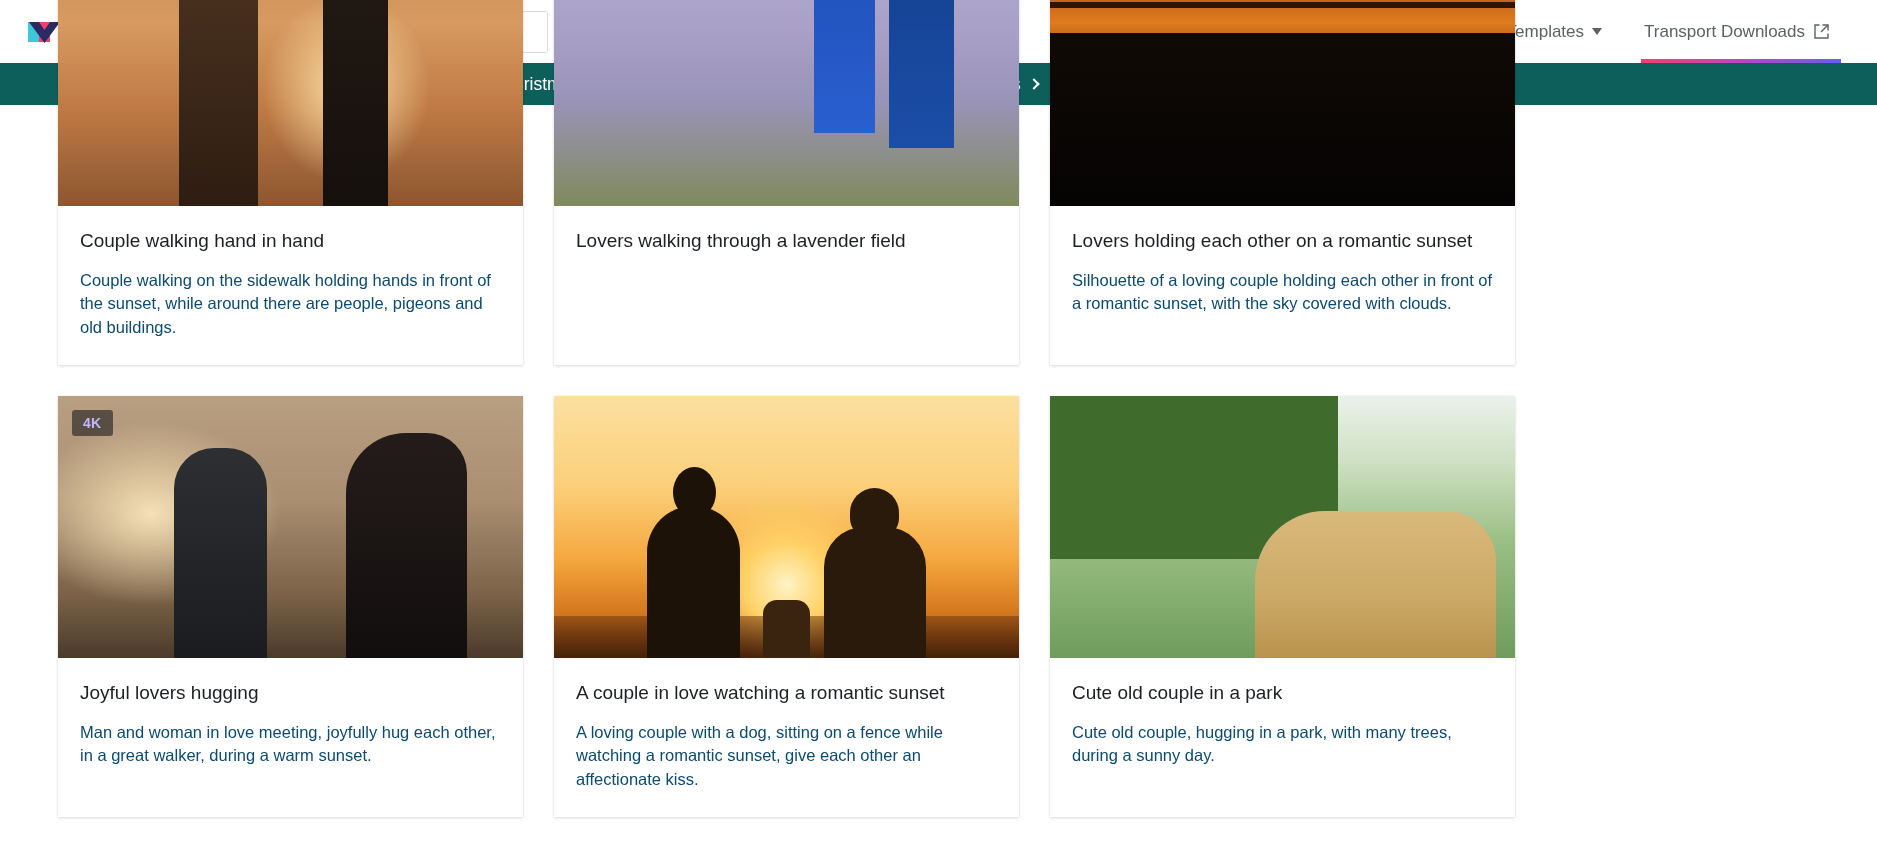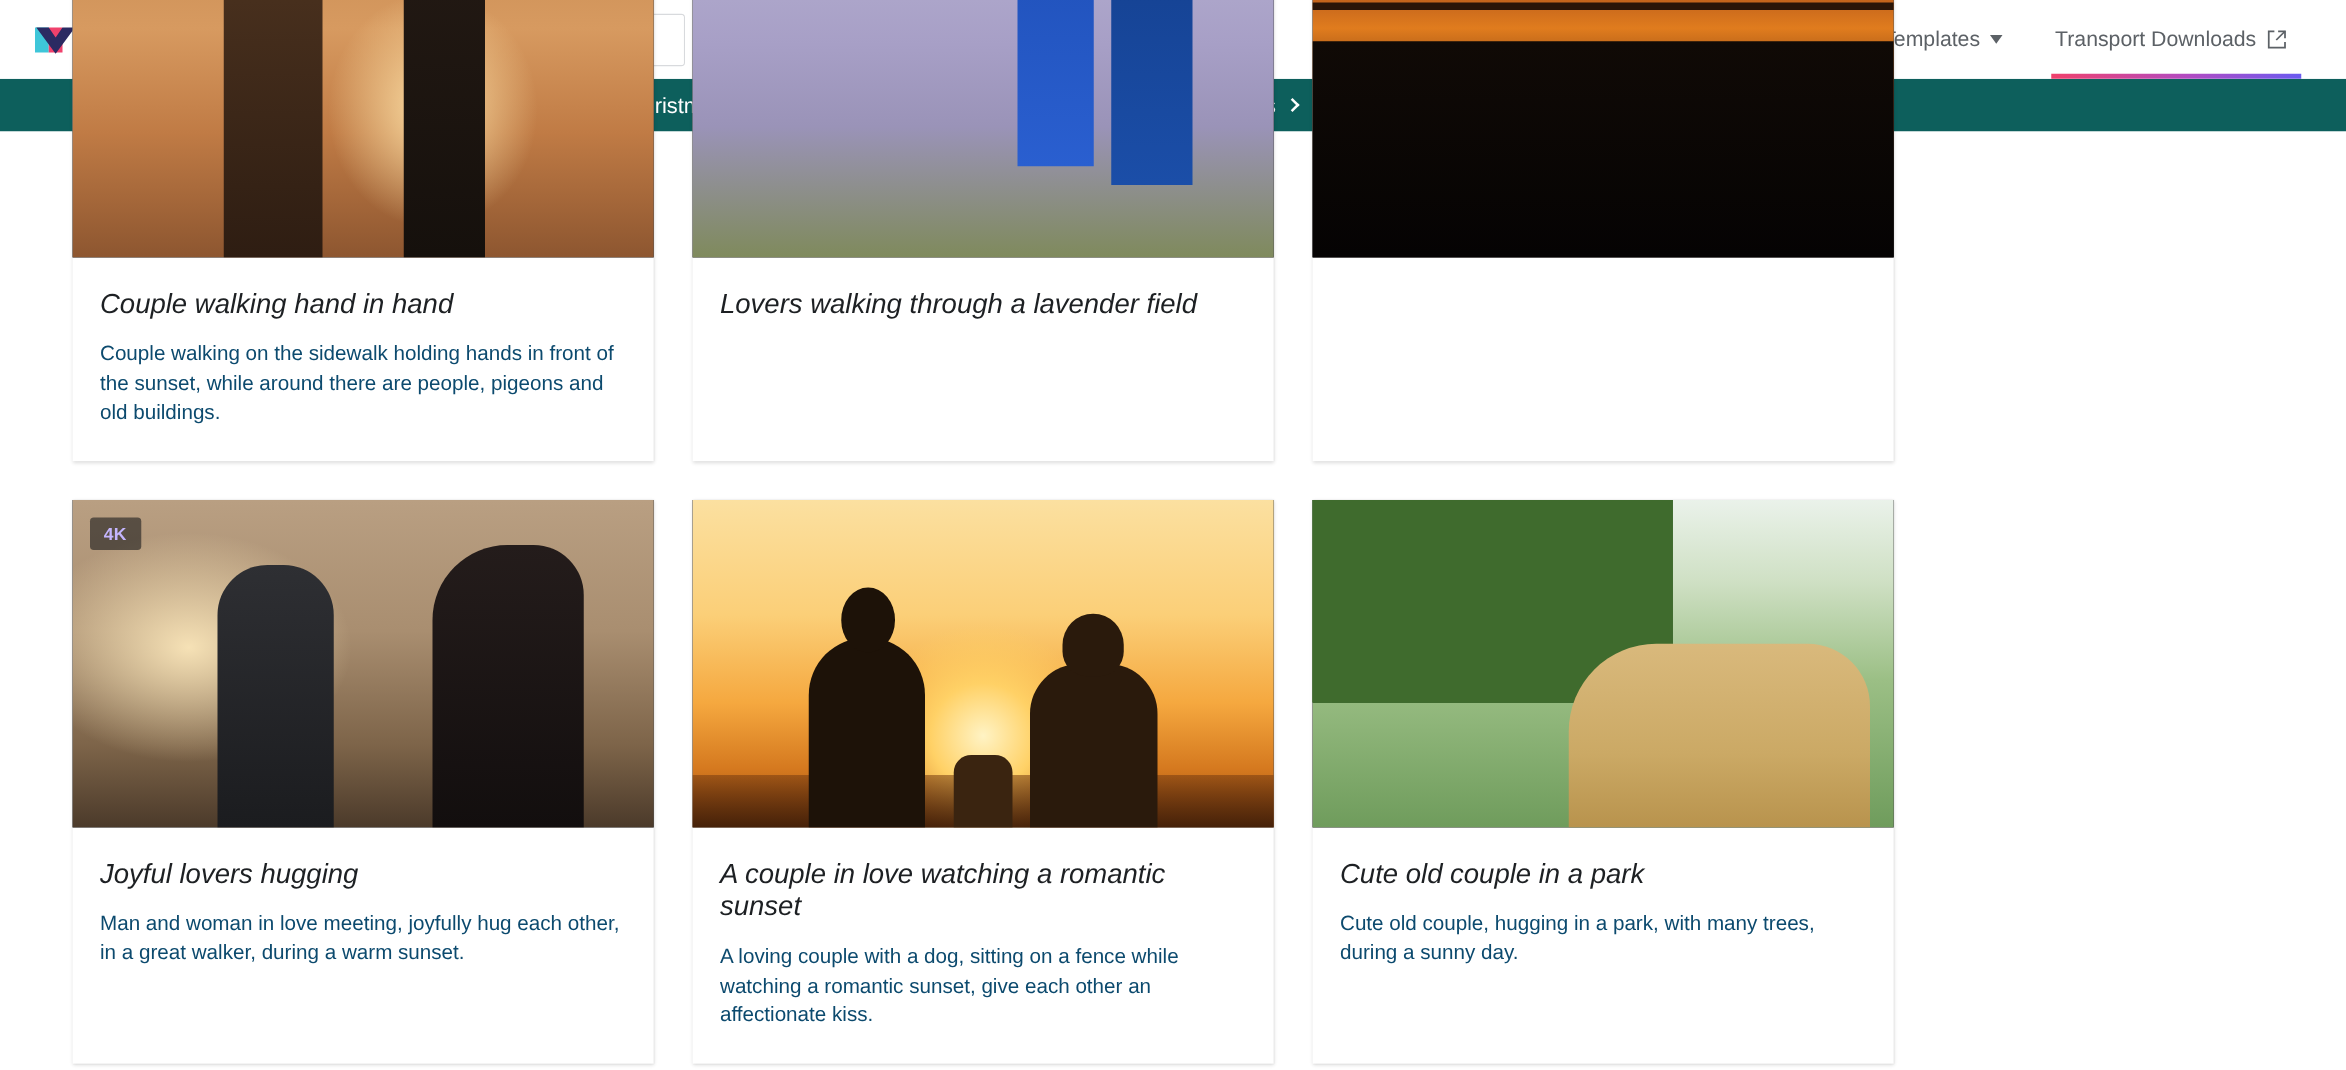"Couple walking hand in hand" .card-title { font-size: 22px -> 19px; font-style: italic -> none }
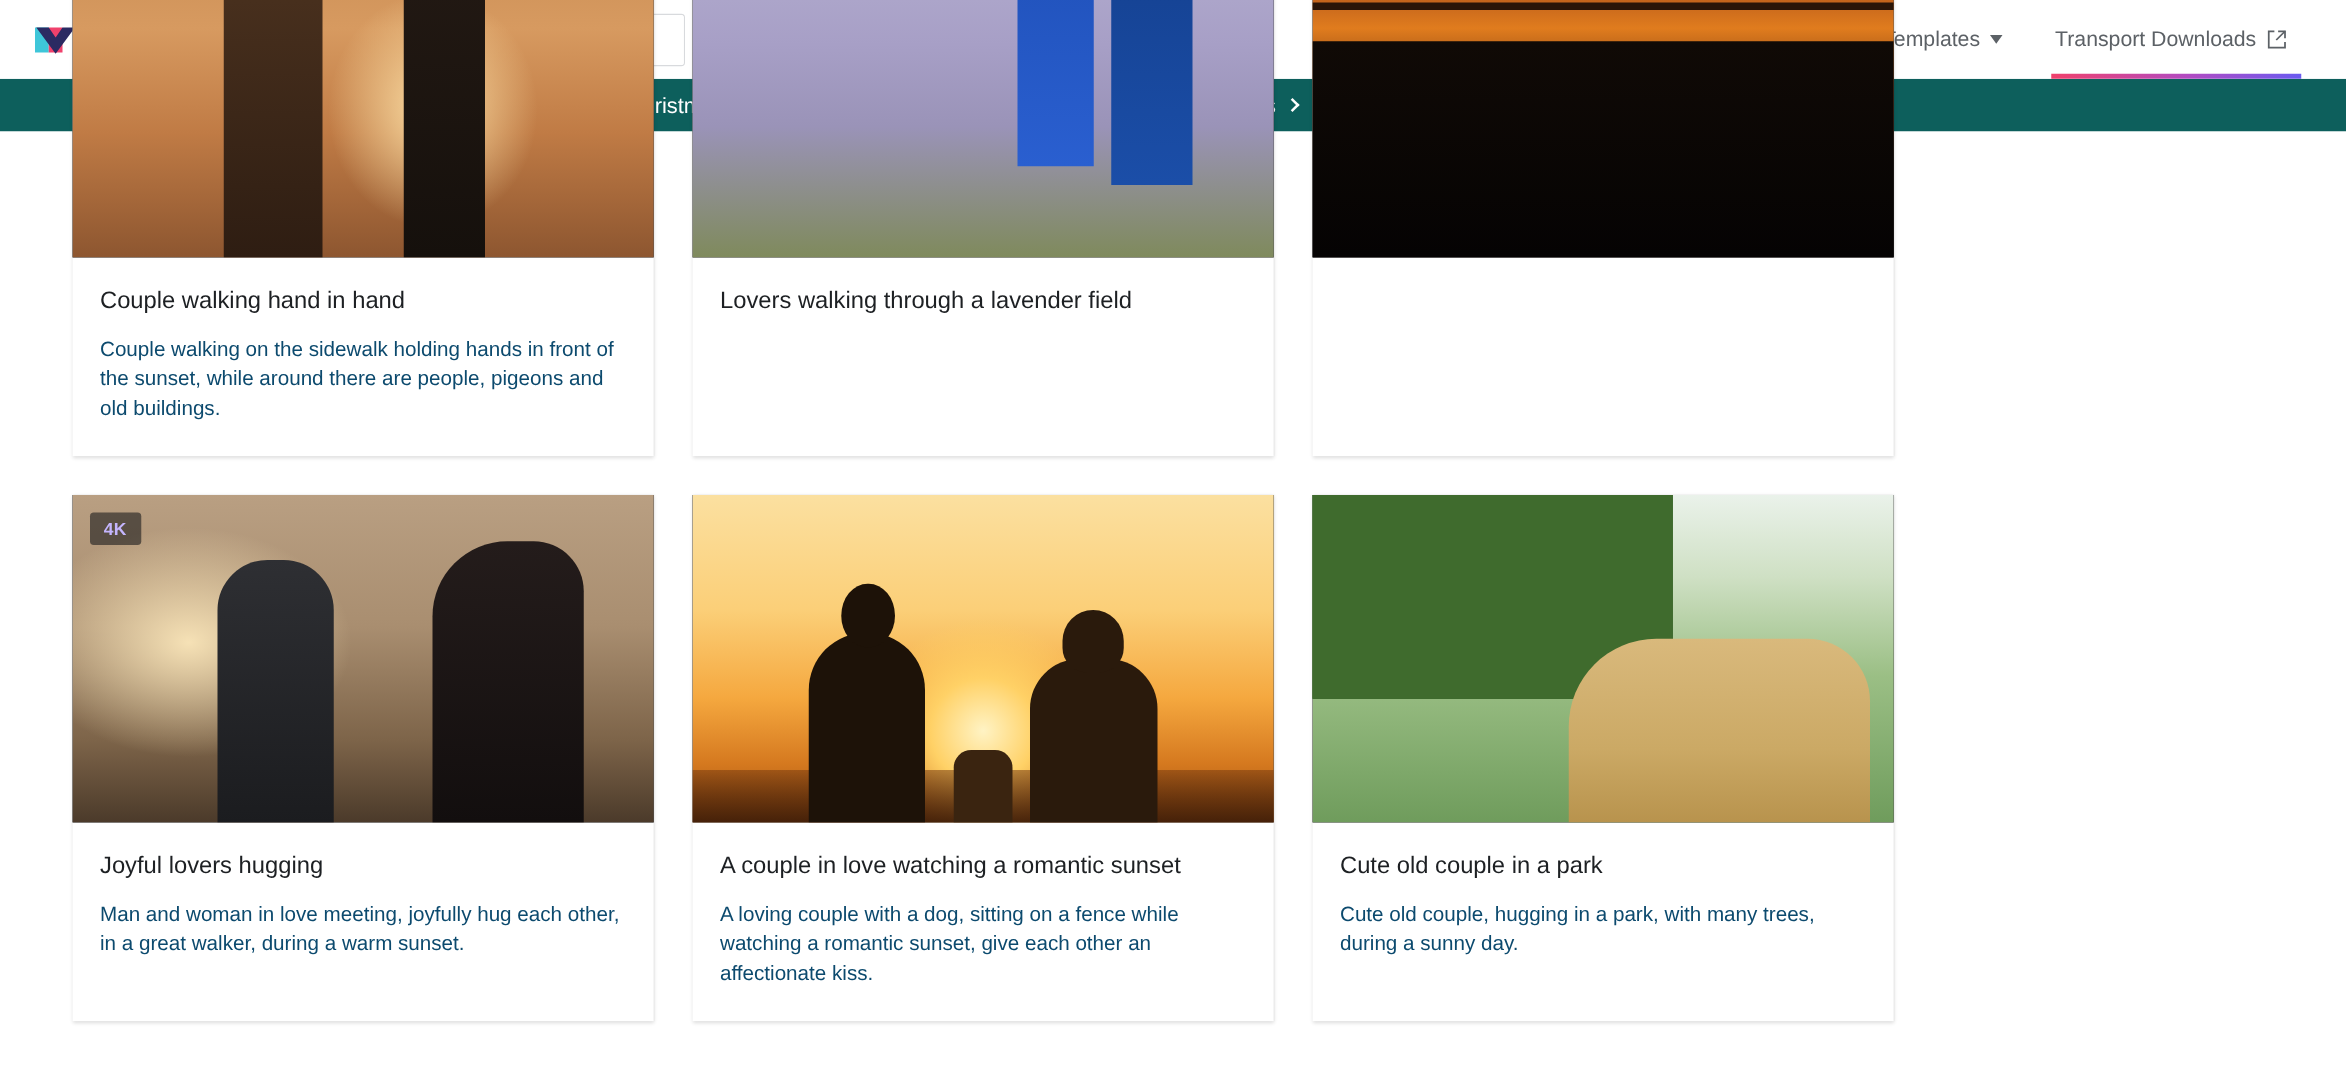"Lovers holding each other on" div.card-body { html: none -> <div> <div>Lovers holding each other on a romantic sunset</div> <div>Silhouette of a loving couple holding each other in front of a romantic sunset, with the sky covered with clouds.</div> </div> }
